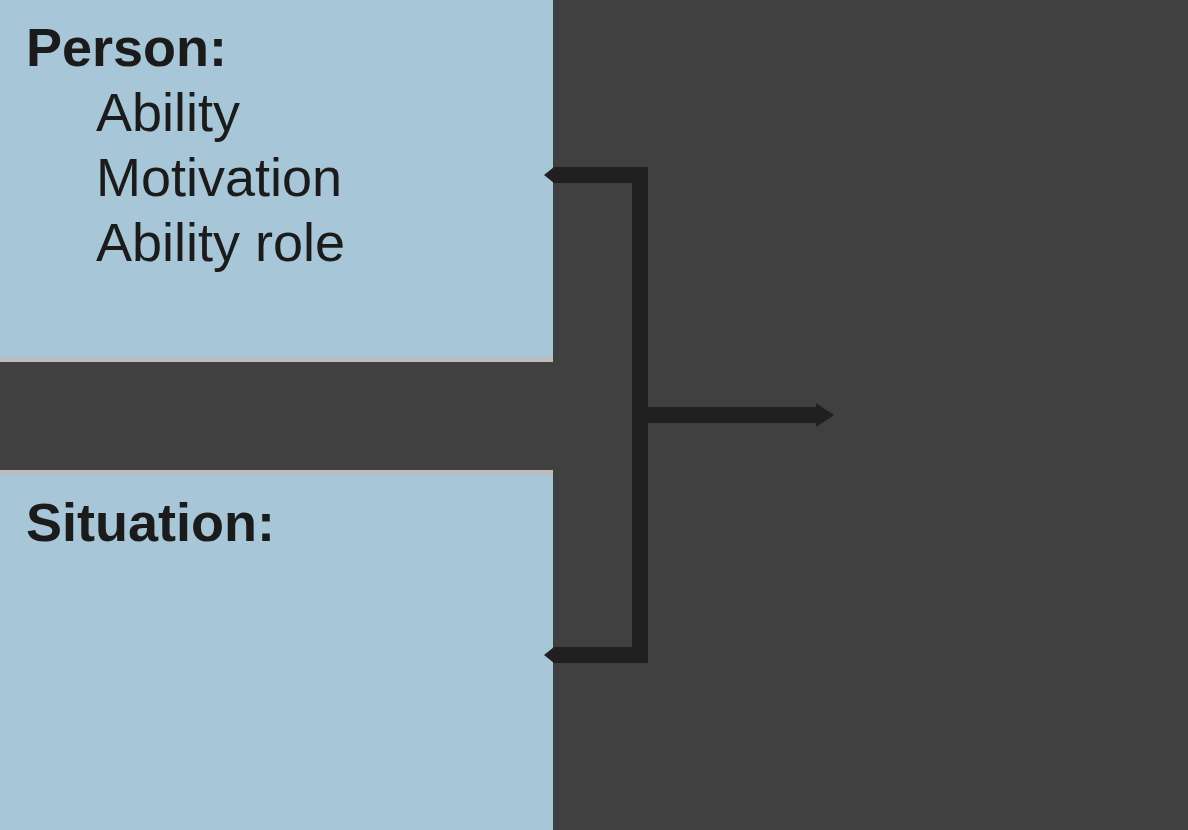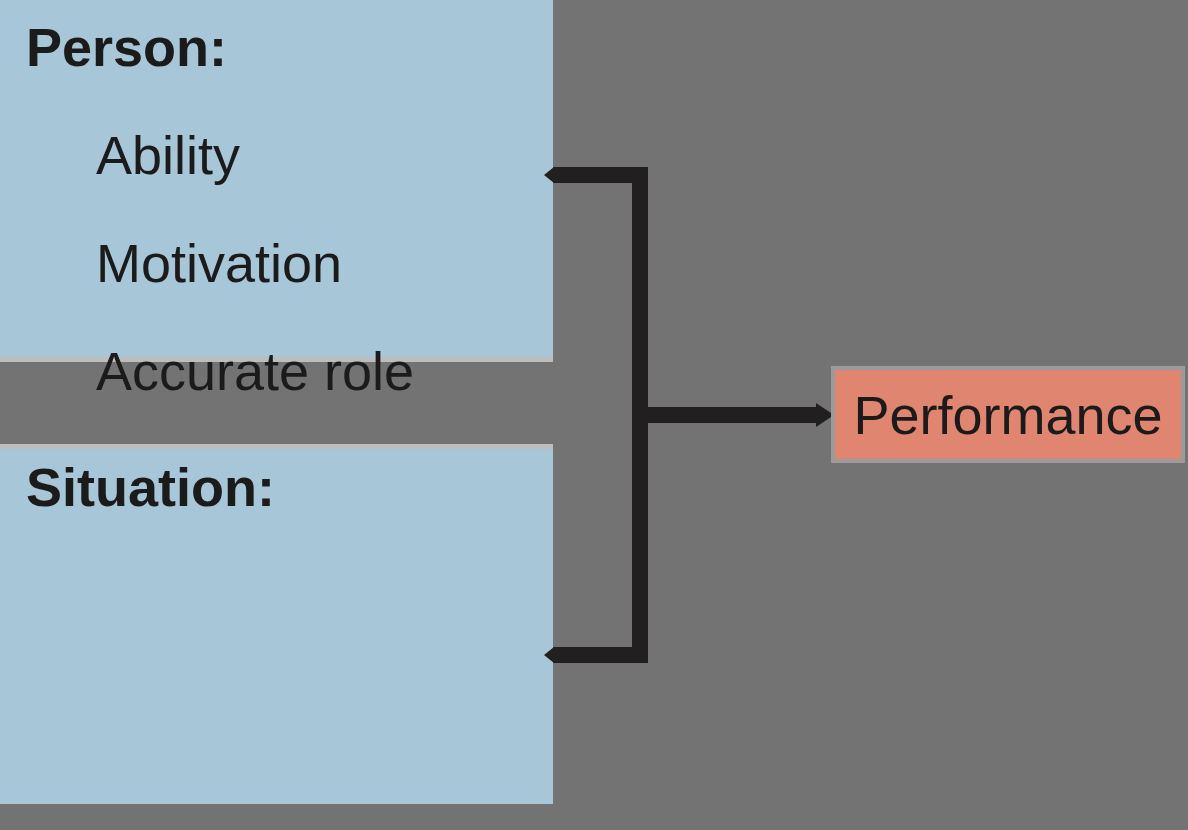"Person:" .stage { background: #737373 -> #404040 }
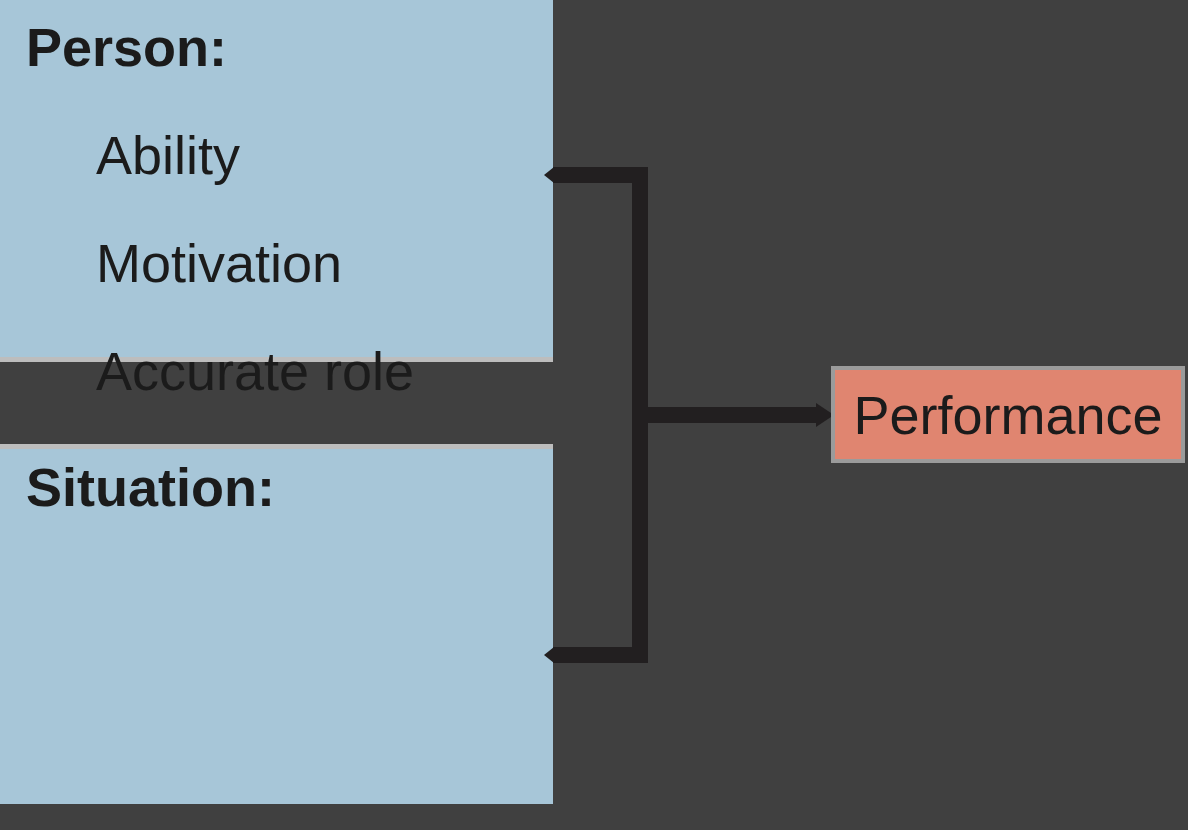"Ability" .line { margin-top: 43px -> none }
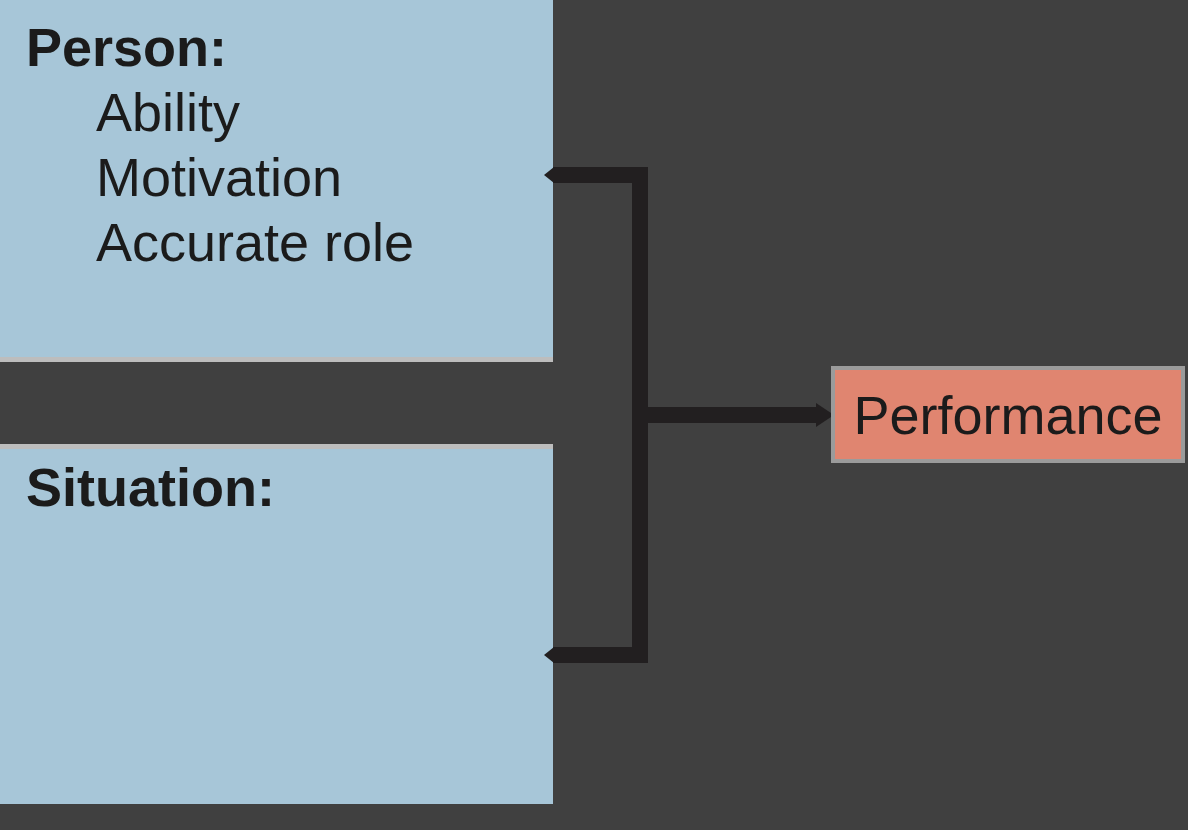"Accurate role" div.line { text: Accurate -> Ability }
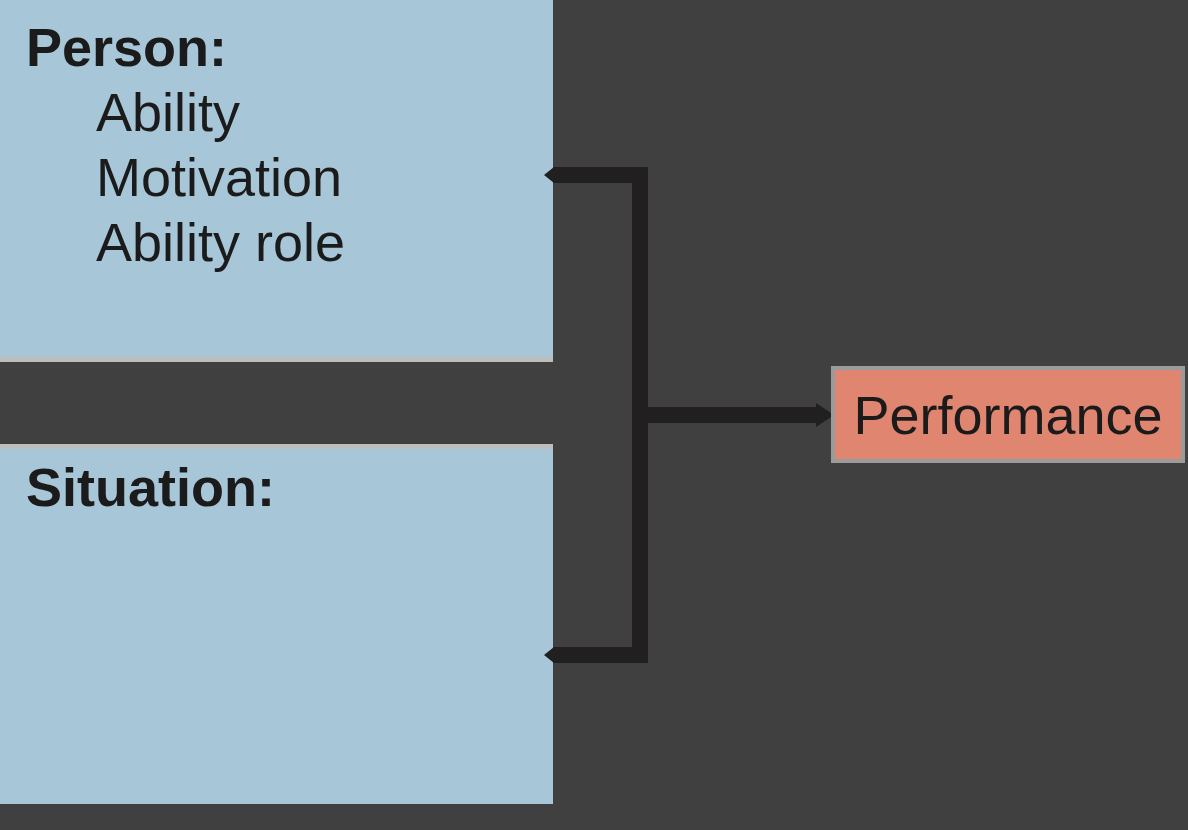"Performance" div.performance { html: <div> <span>Performance</span> </div> -> none }
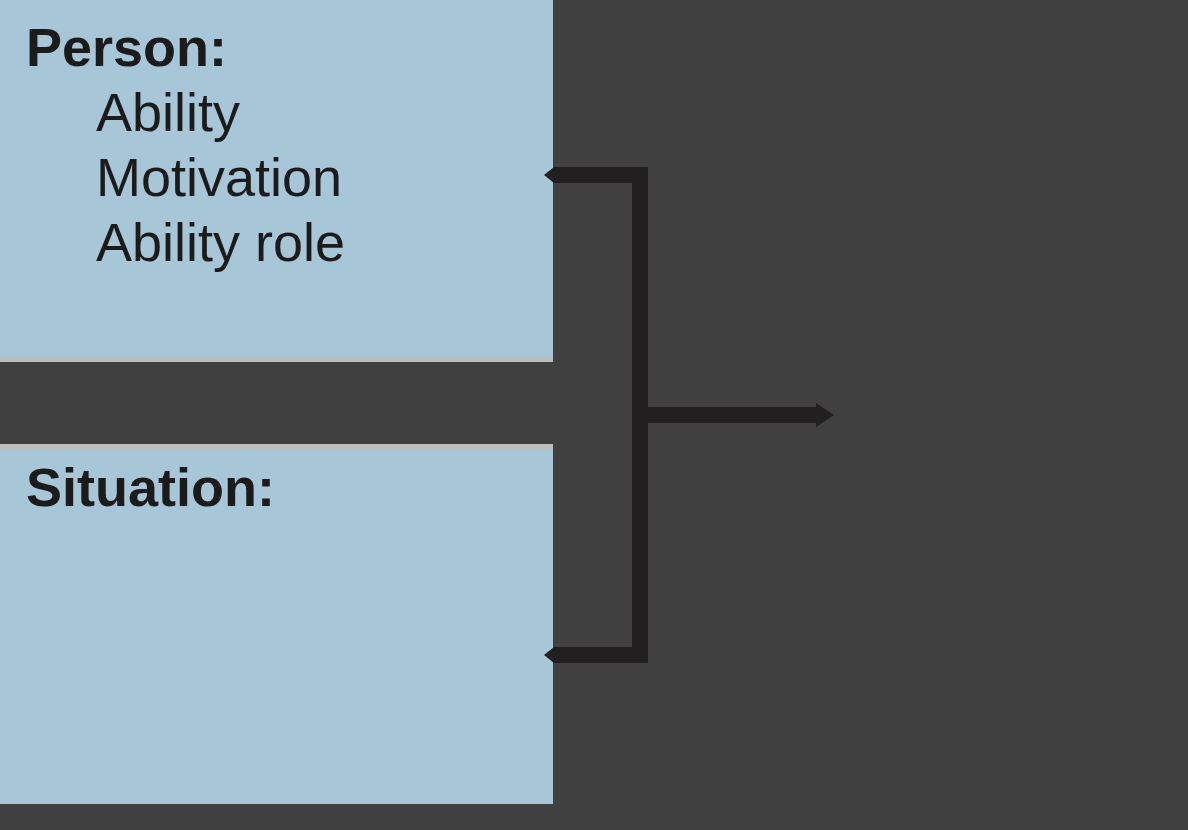"Situation:" .bluebox.situation { padding-top: 6px -> 15px; top: 444px -> 470px }
